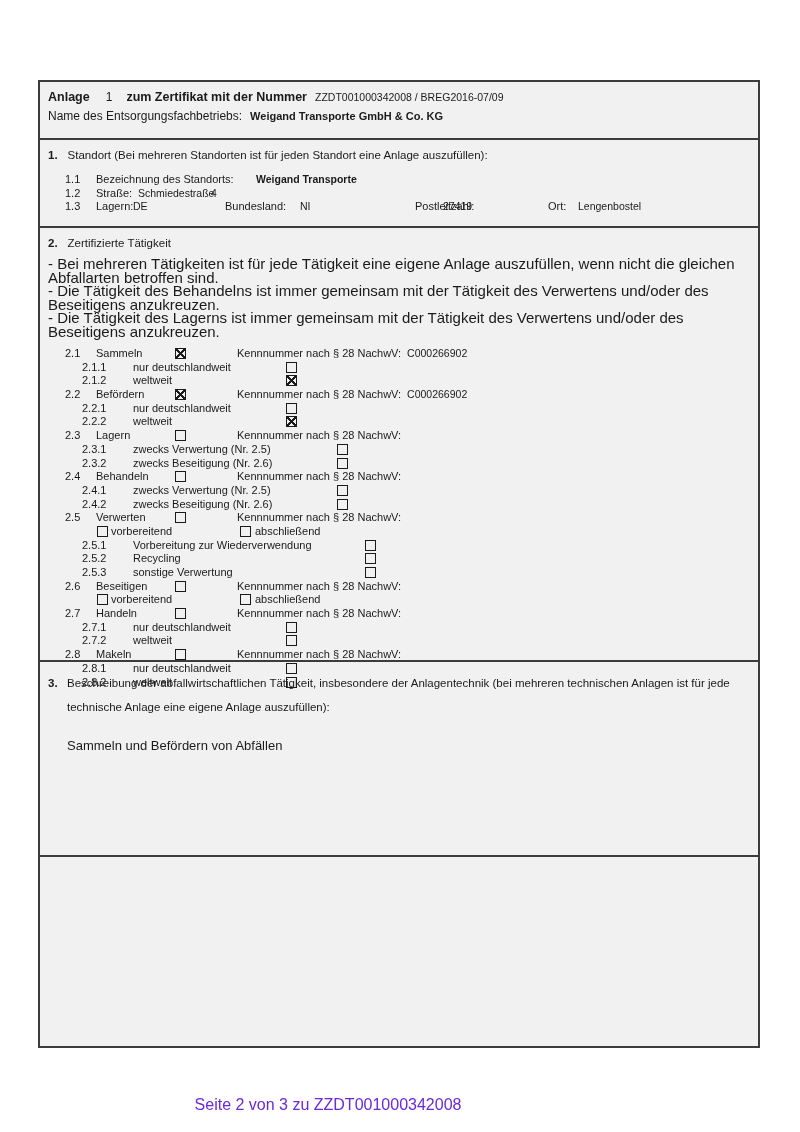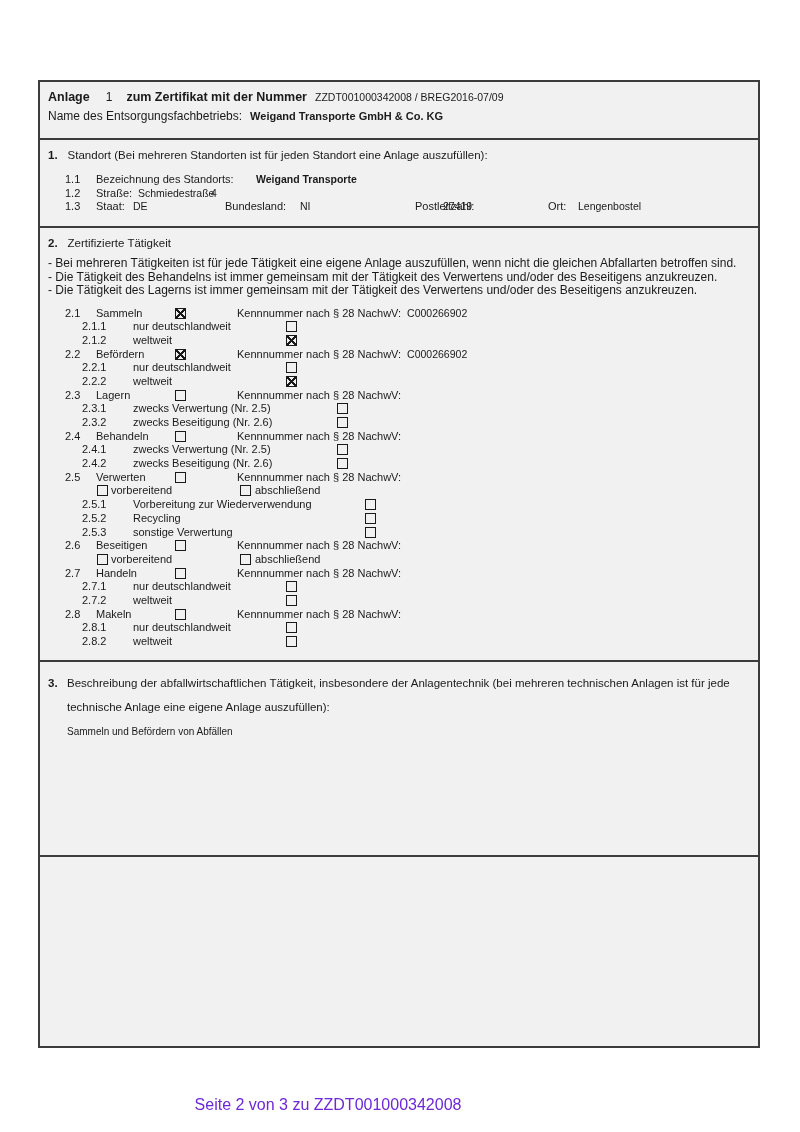"Staat:" span.pos { text: Staat -> Lagern }
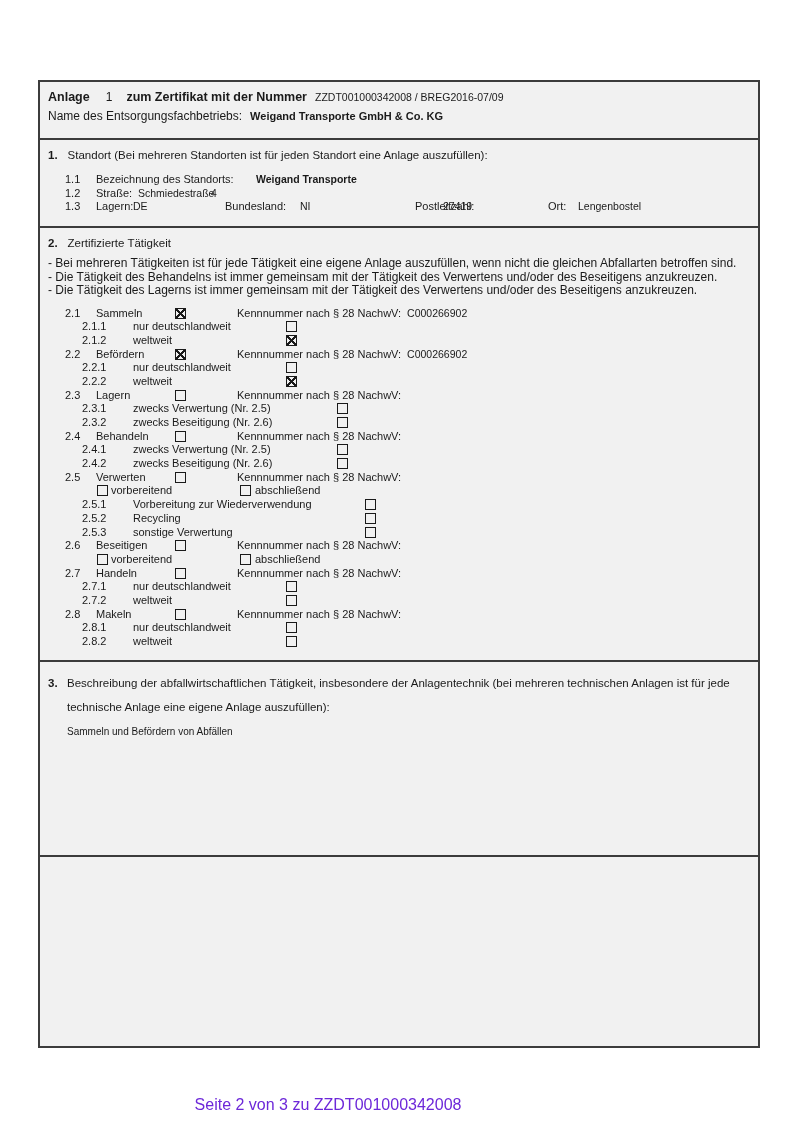"- Bei mehreren Tätigkeiten ist" .notes { font-size: 12px -> 15px }
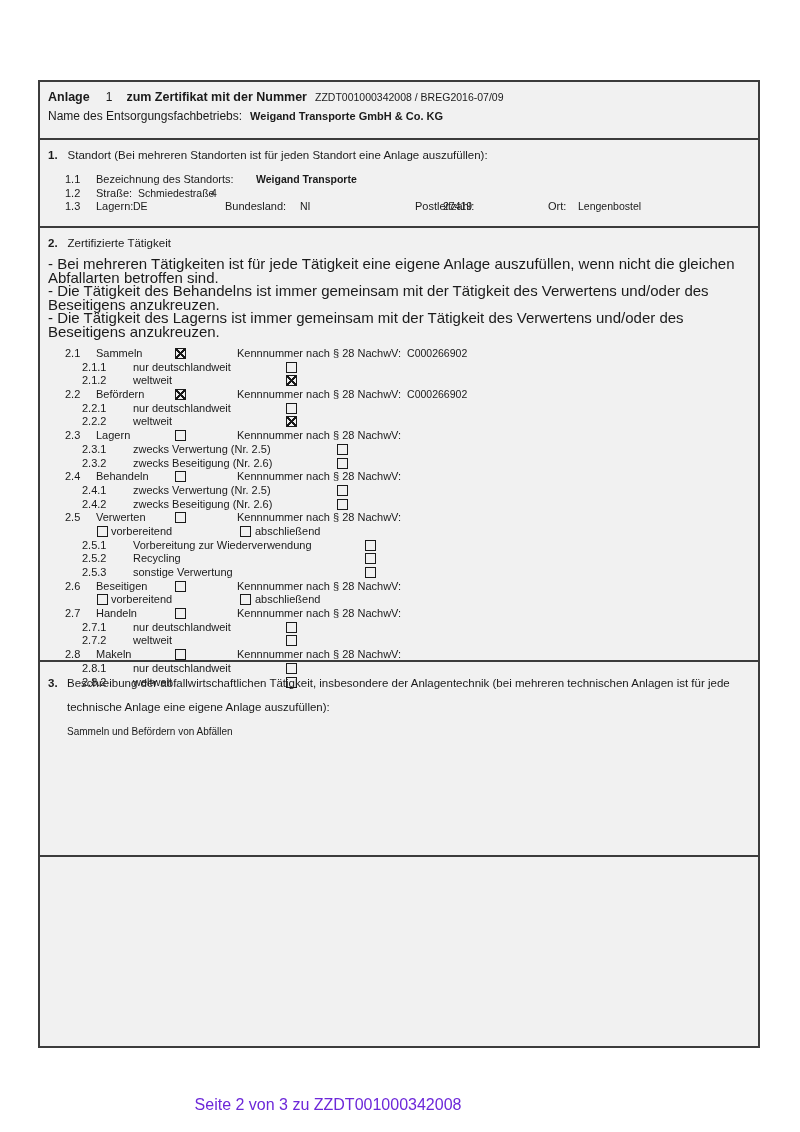"Sammeln und Befördern von Abfällen" .s3-value { font-size: 10px -> 13px; margin-top: 7px -> 19px }
